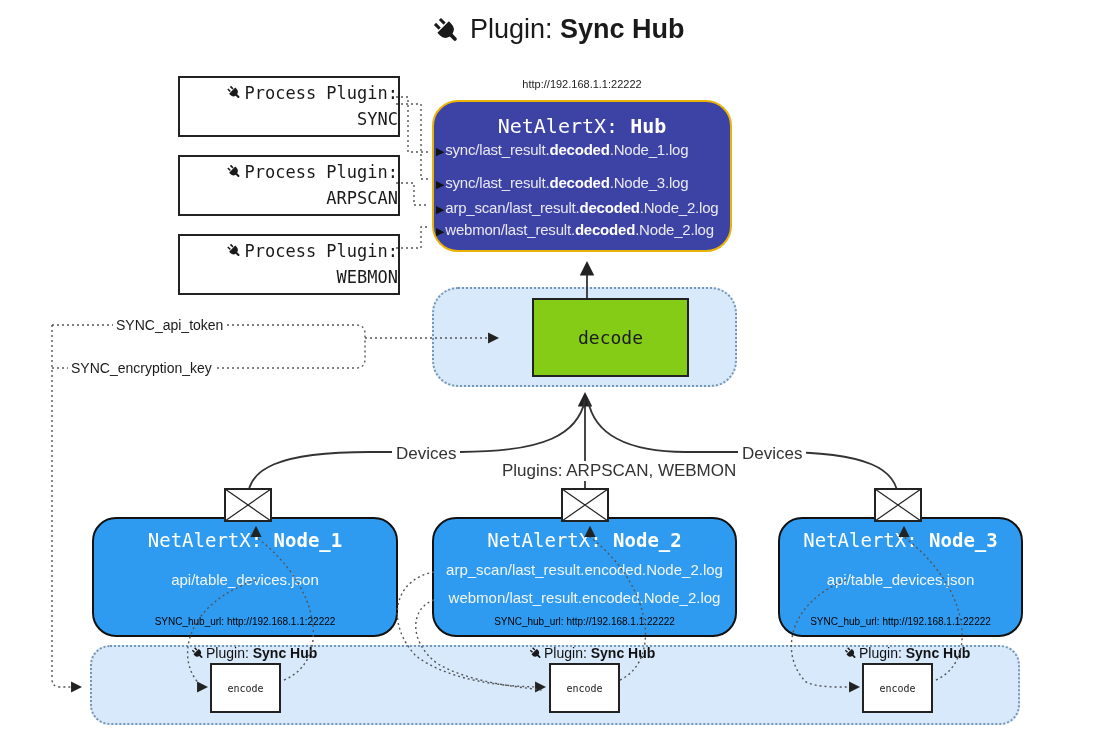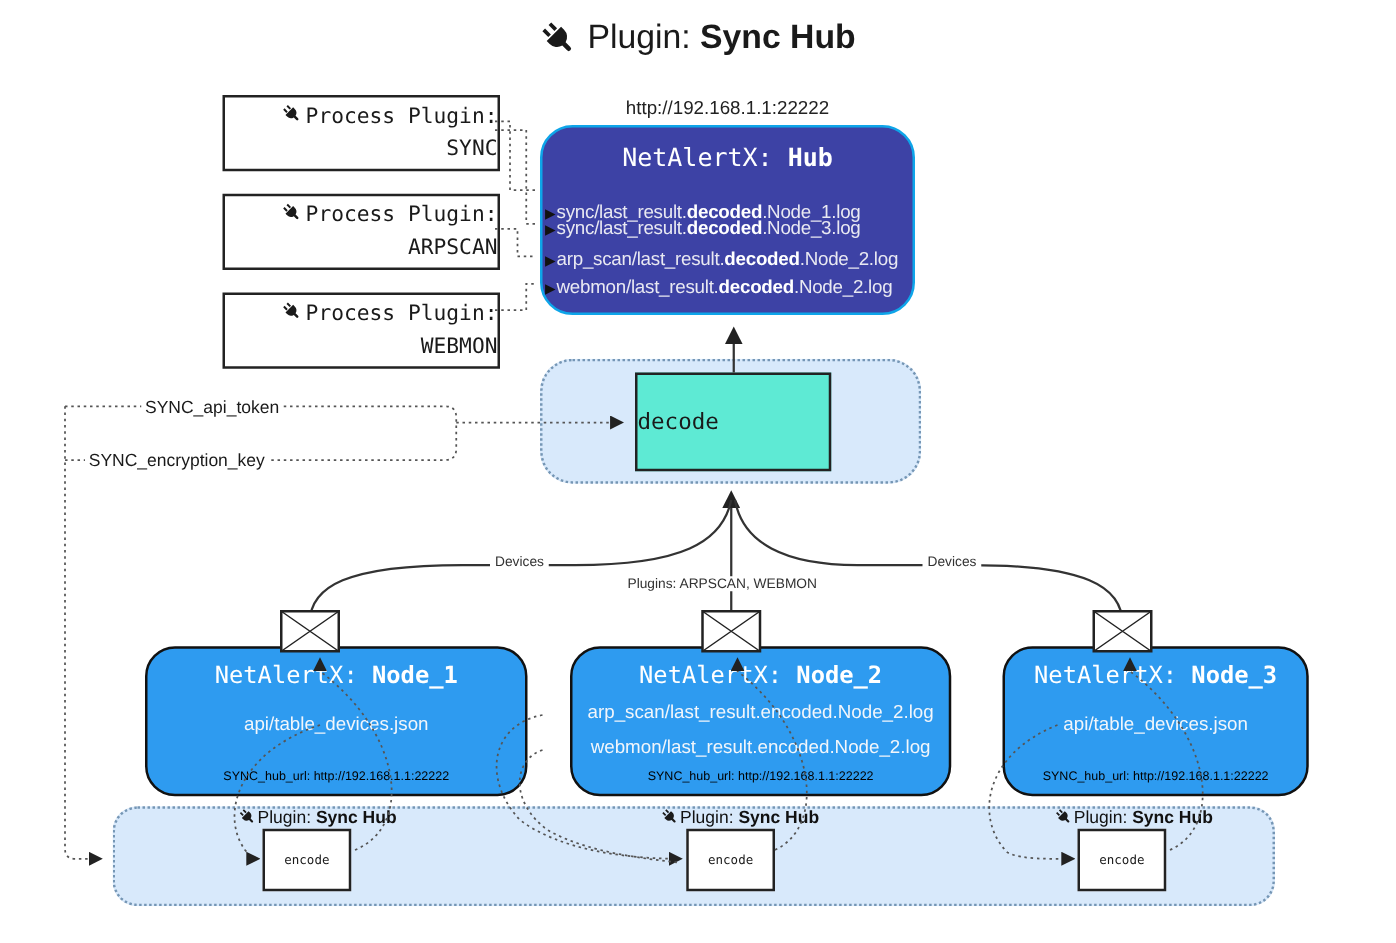"http://192.168.1.1:22222" .hub-url { font-size: 15px -> 11px }
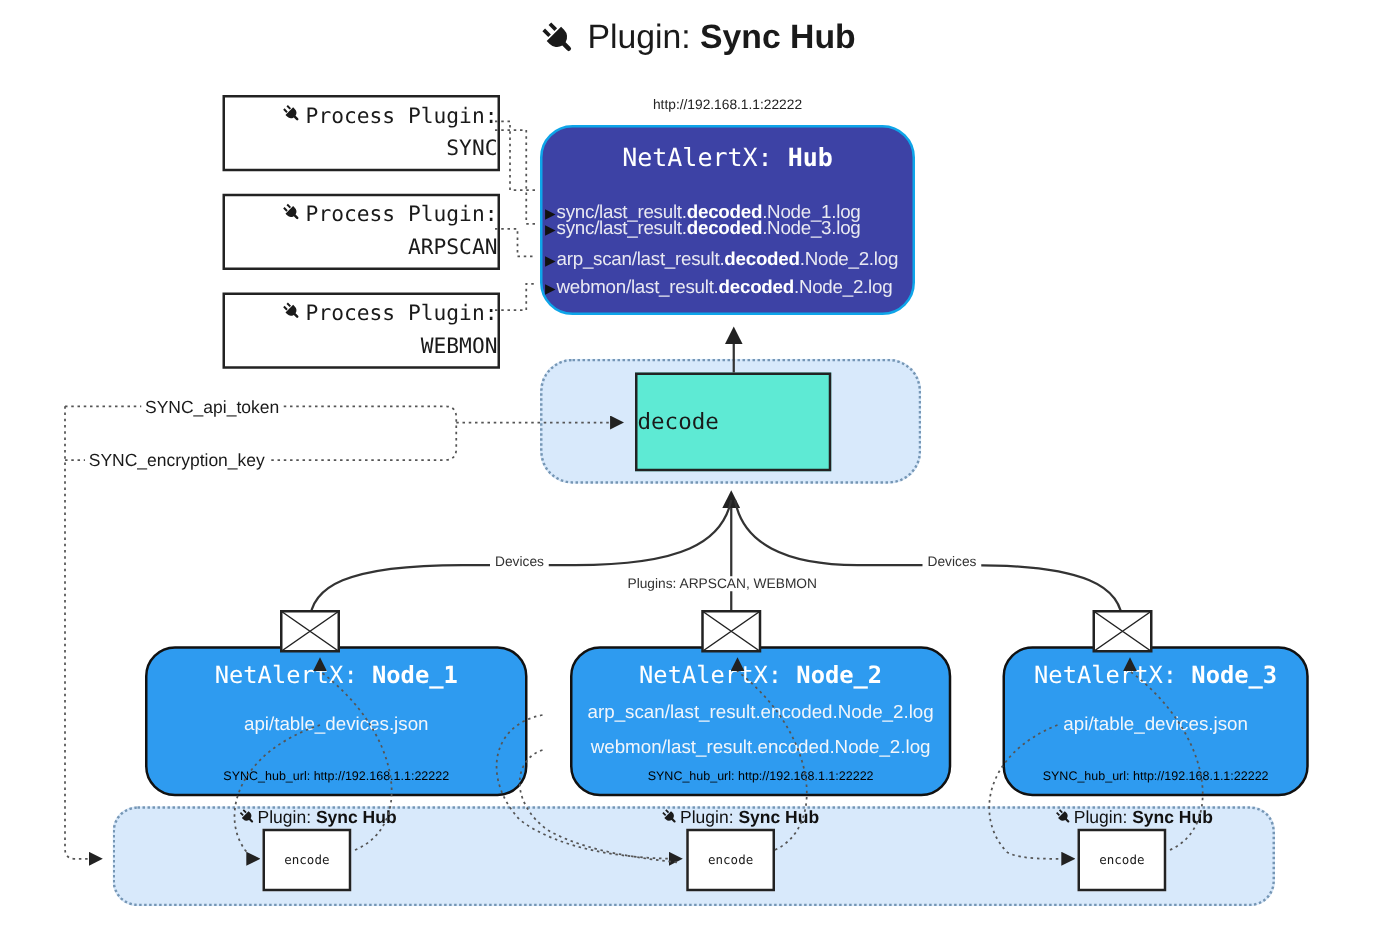"NetAlertX: Hub" .hub { border: 2px solid #0ea5e9 -> 2px solid #eab308 }
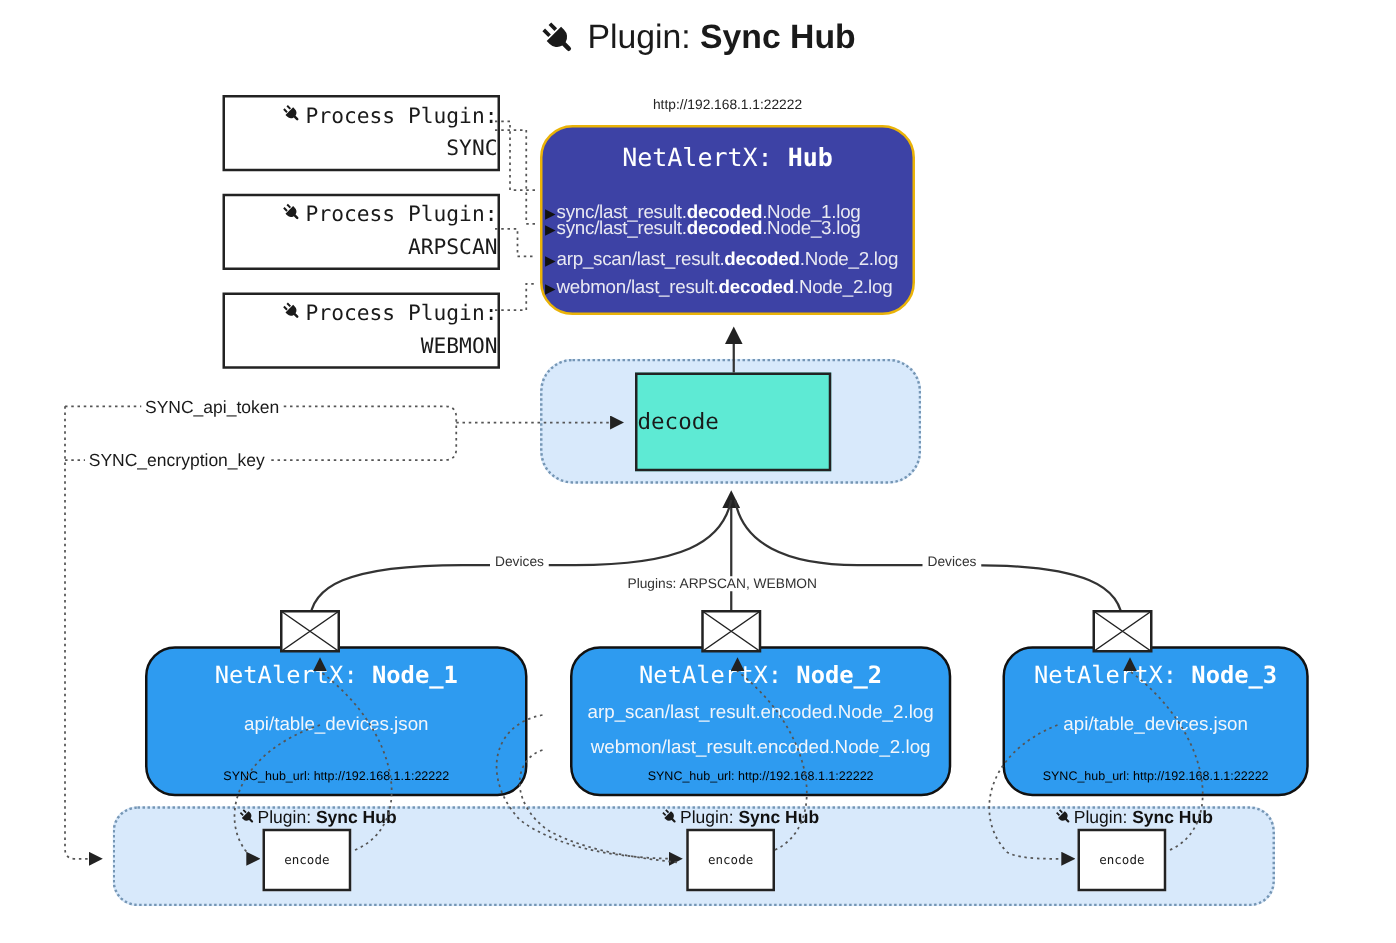"▶sync/last_result.decoded.Node_1.log" div.hub-row { top: 56px -> 36px }
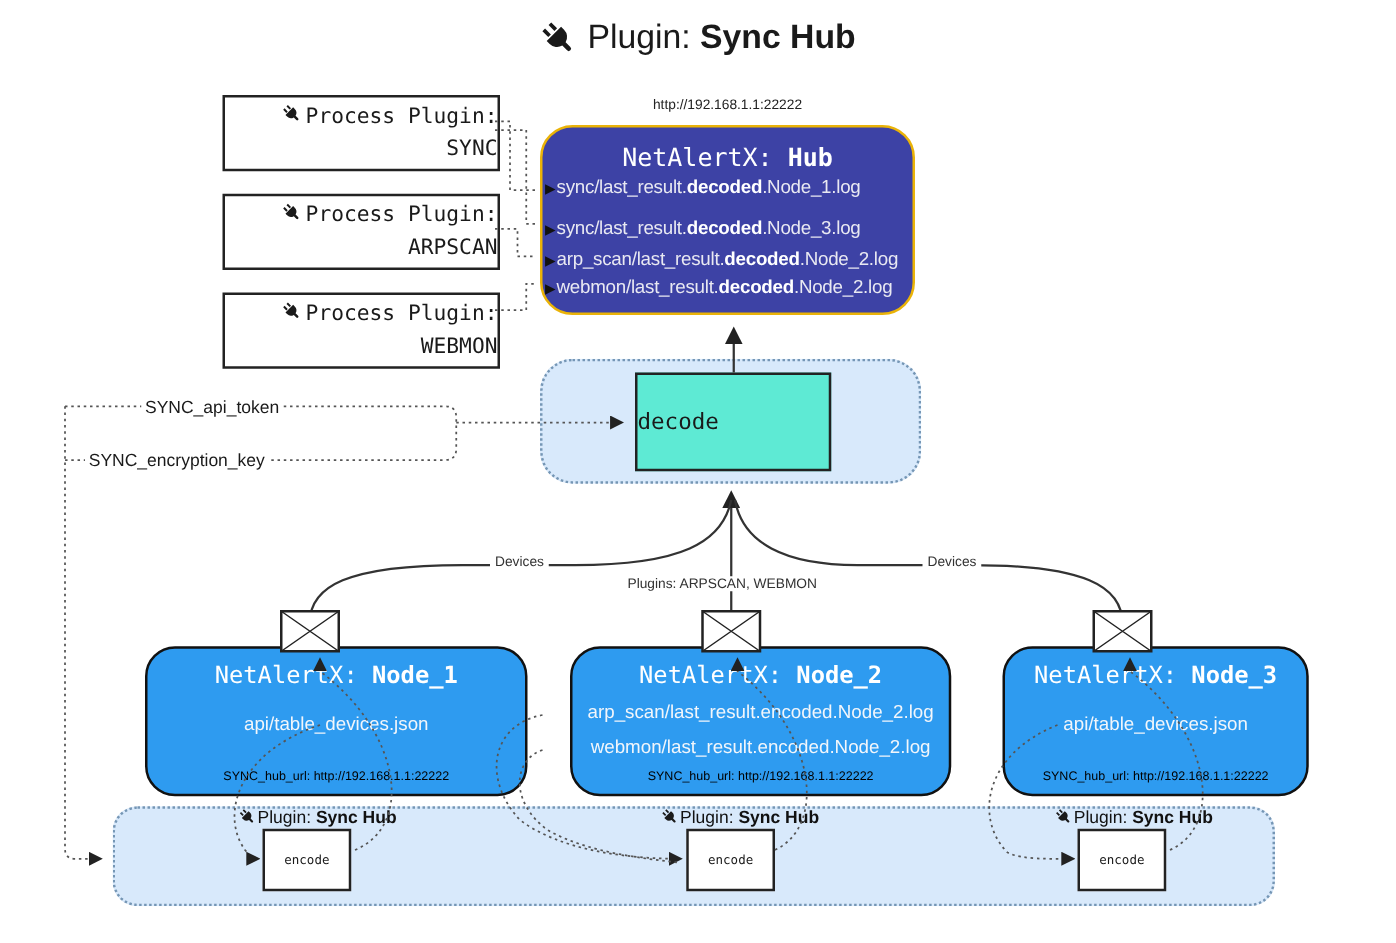"decode" .decode-box { background: #5eead4 -> #84cc16; justify-content: none -> center; left: 508px -> 532px }
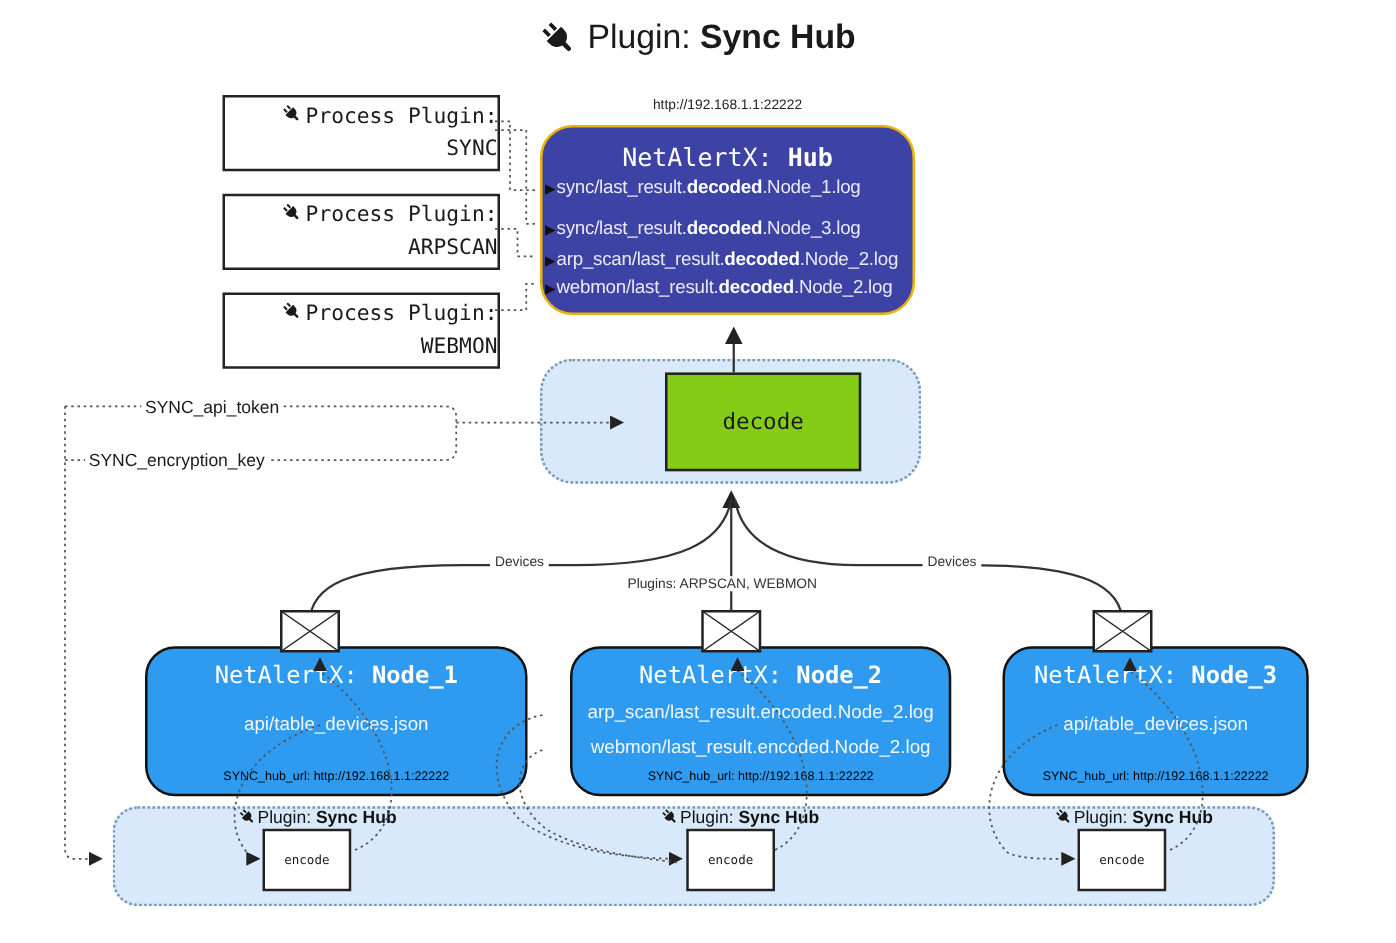"Devices" .edge-label { font-size: 11px -> 17px }
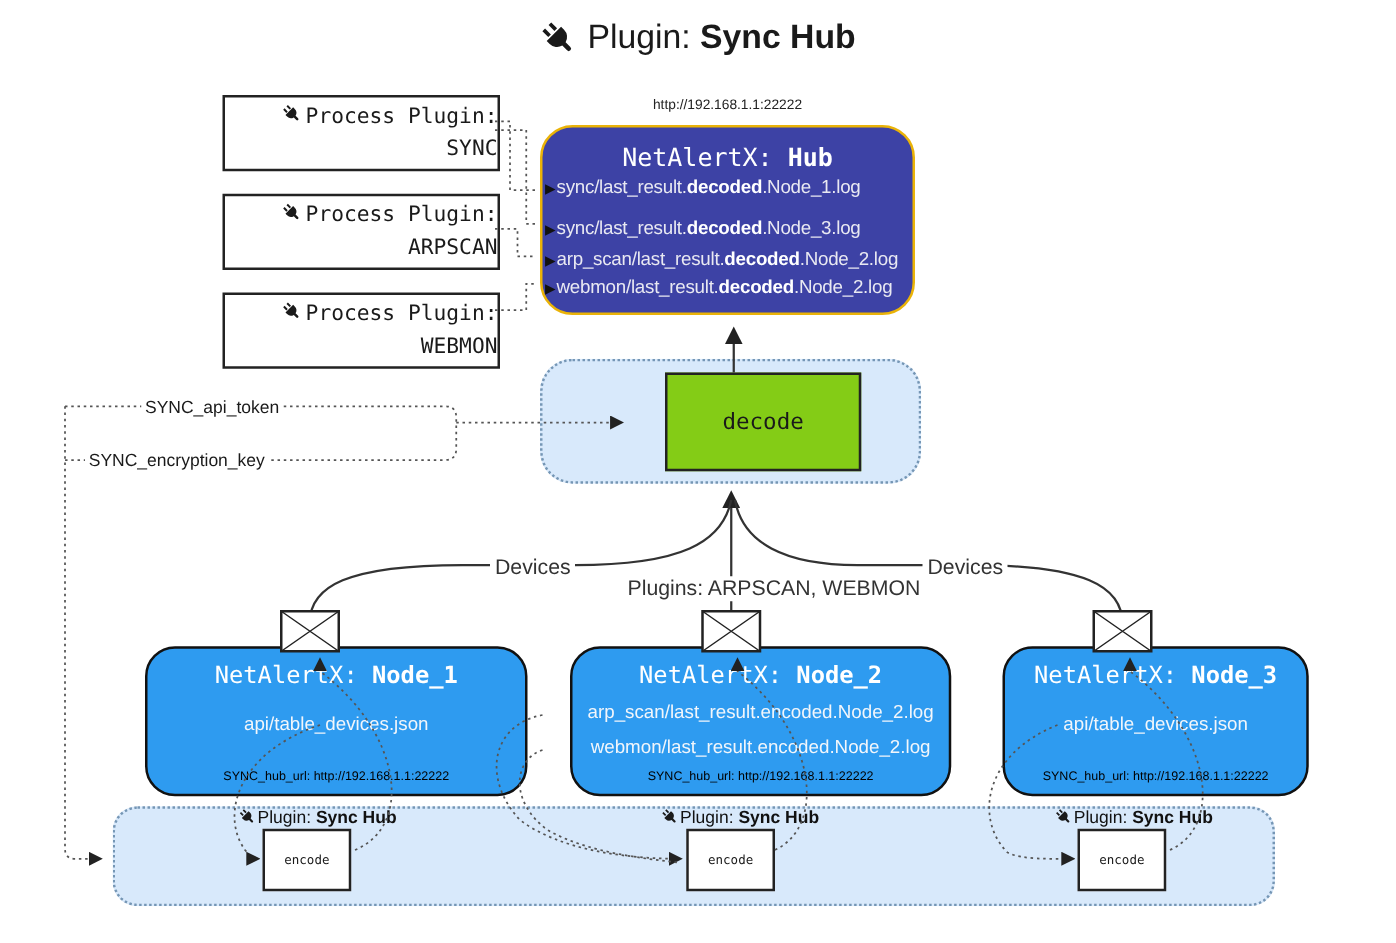"NetAlertX: Node_1" .node { margin-left: 24px -> none }
